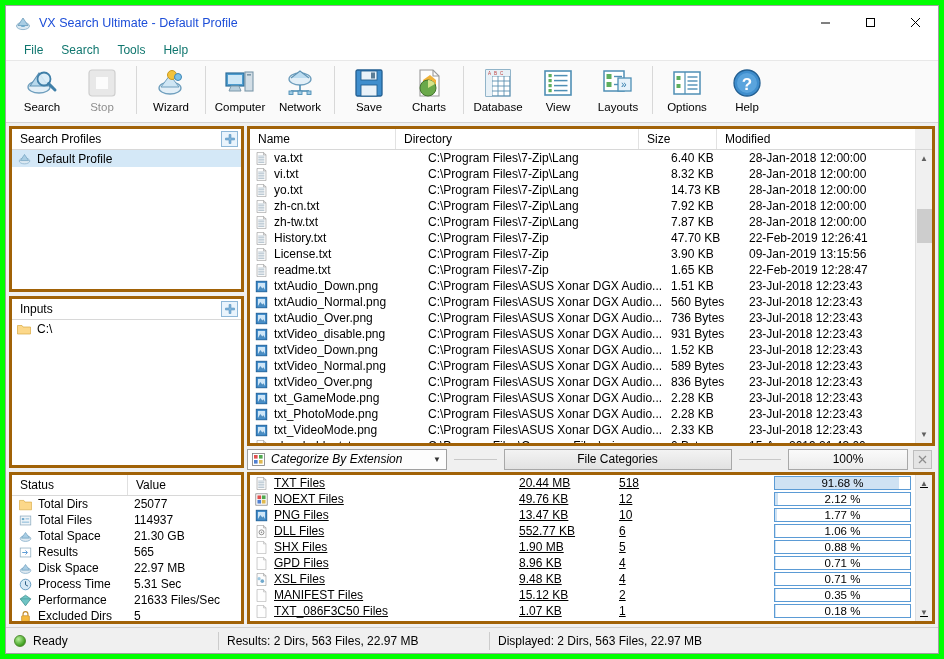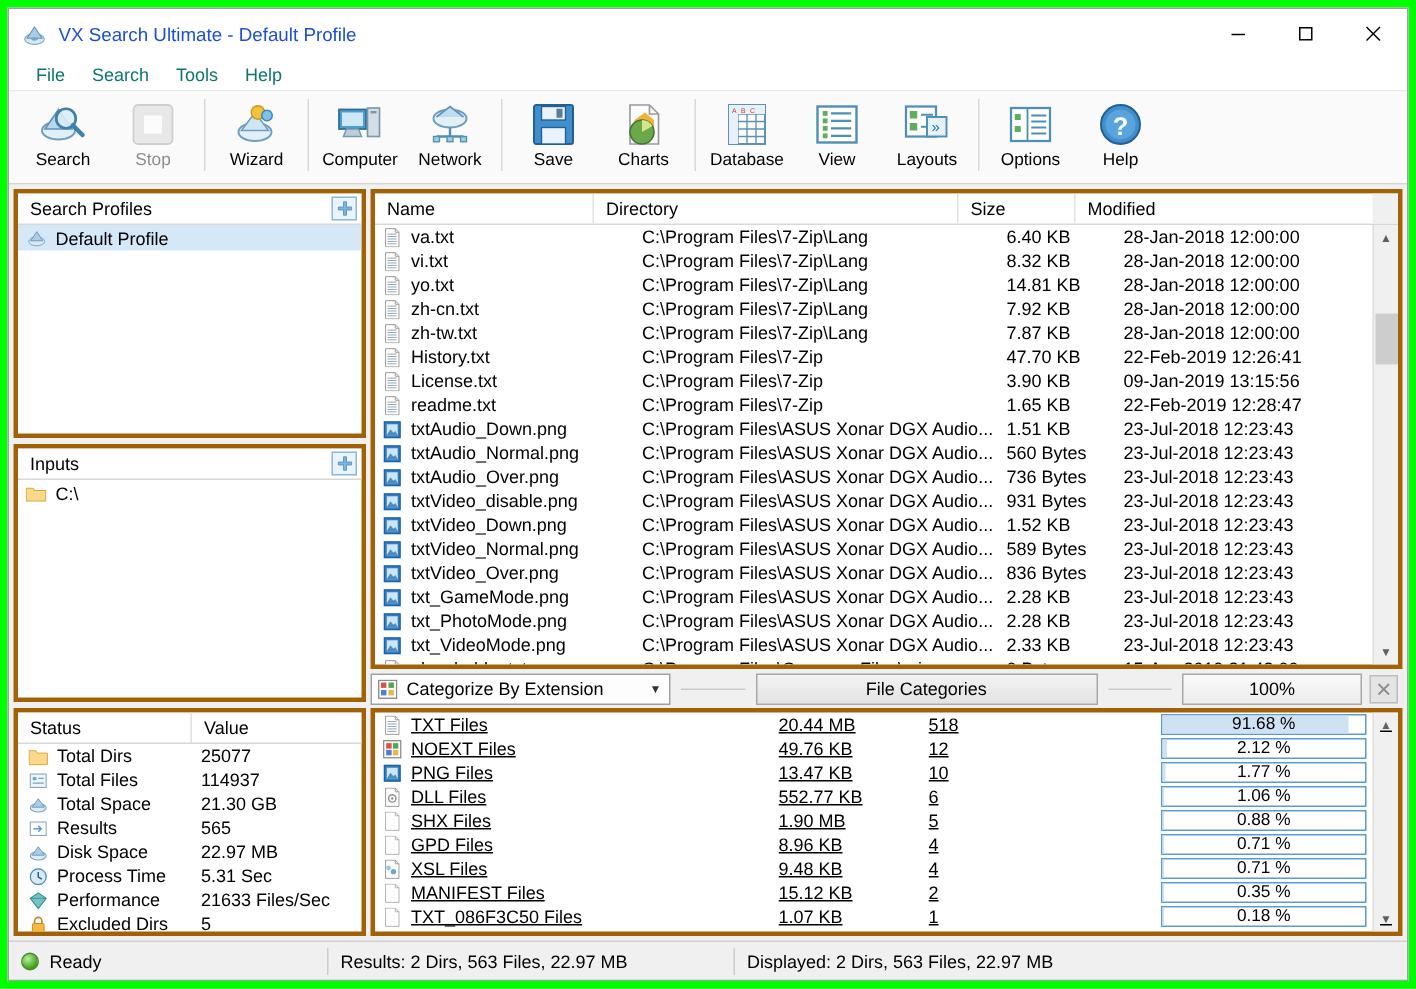"14.81 KB" span.c-size { text: 14.81 -> 14.73 }
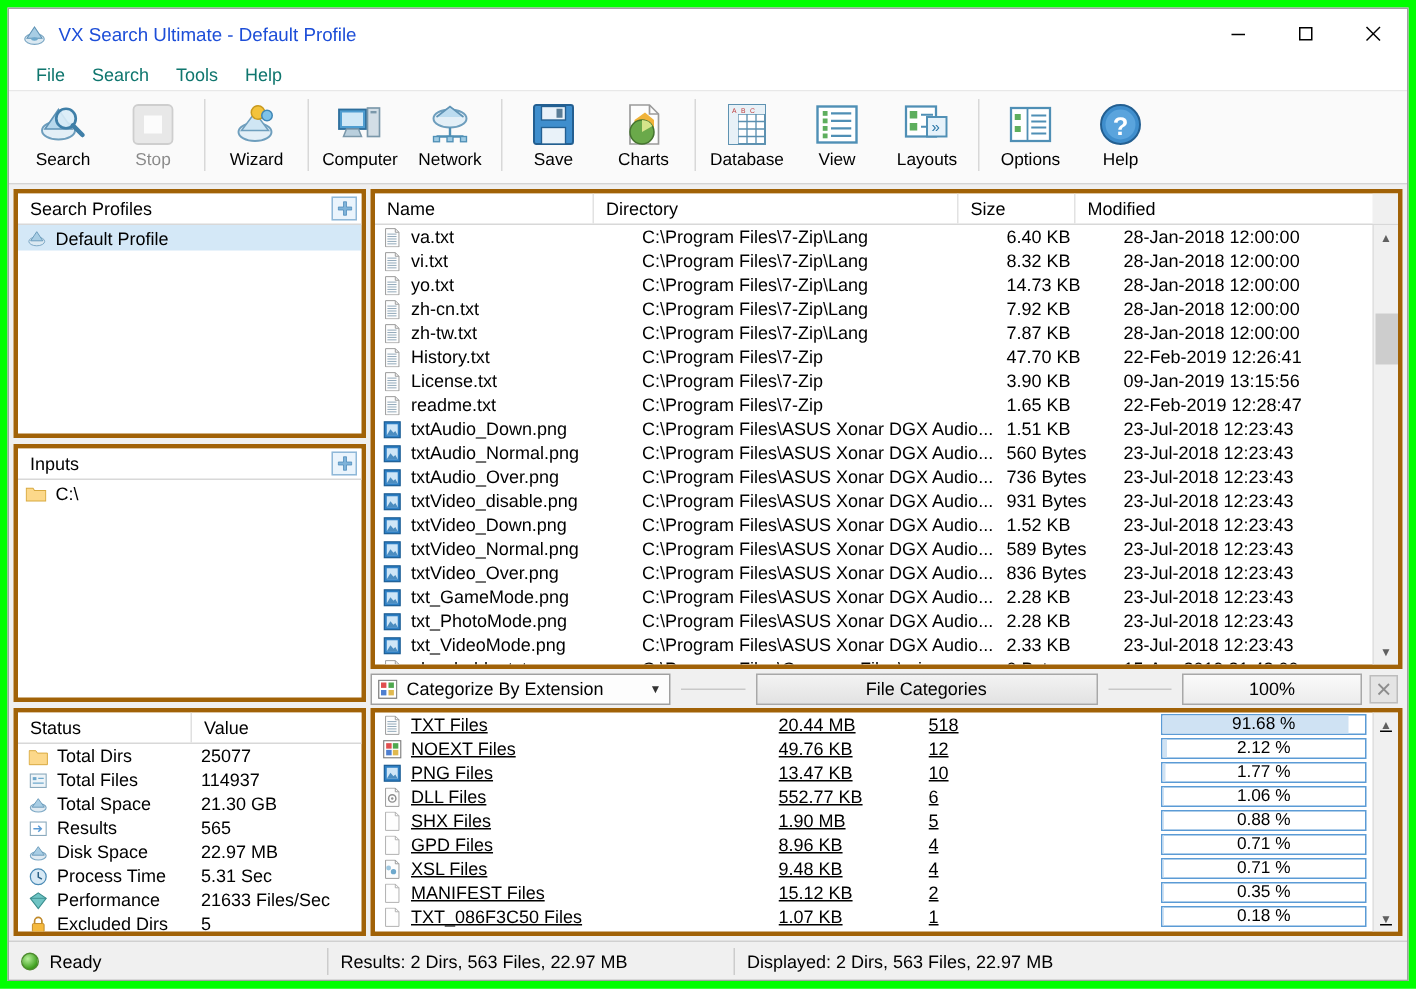"Categorize By Extension" .combo { font-style: none -> italic }
